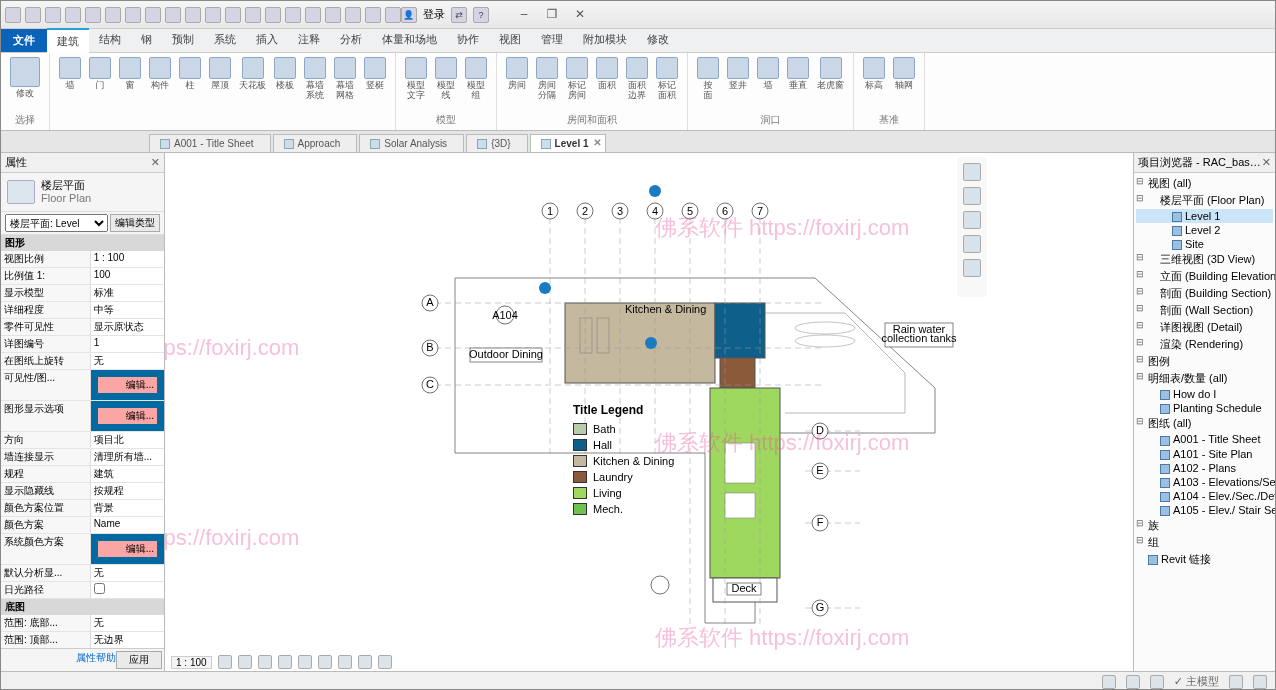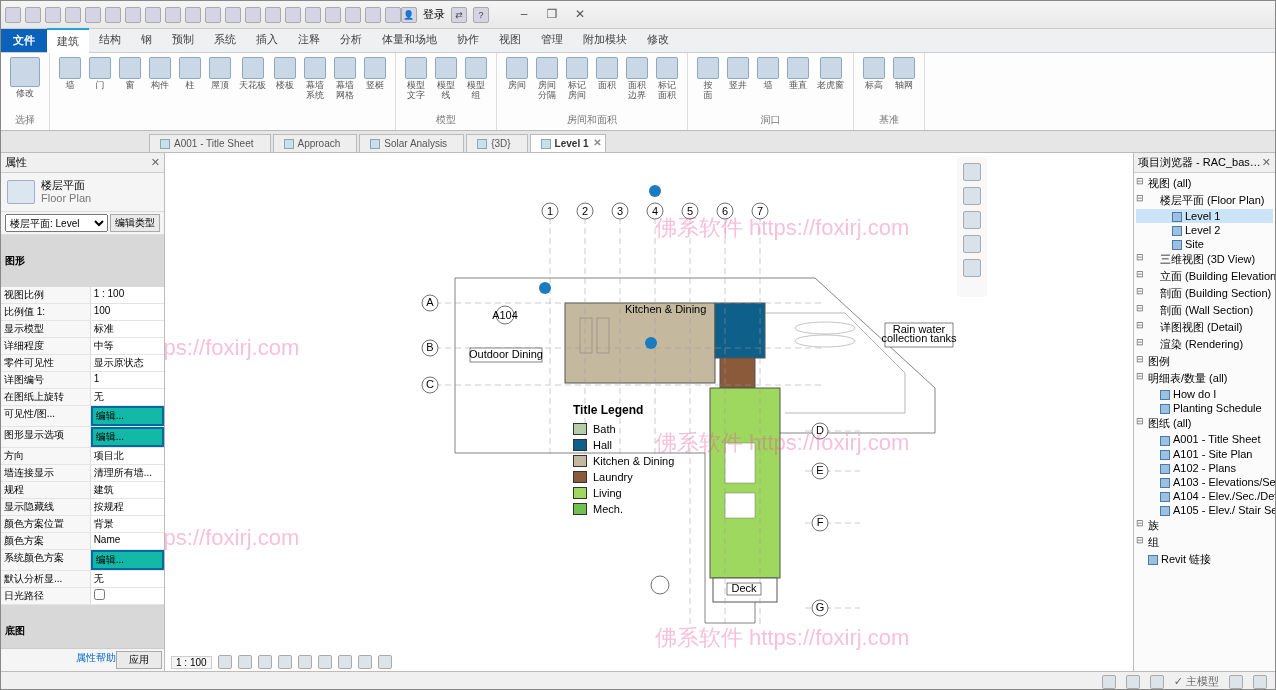"图形" .props-grid .section { padding: 19px 4px -> 1px 4px }
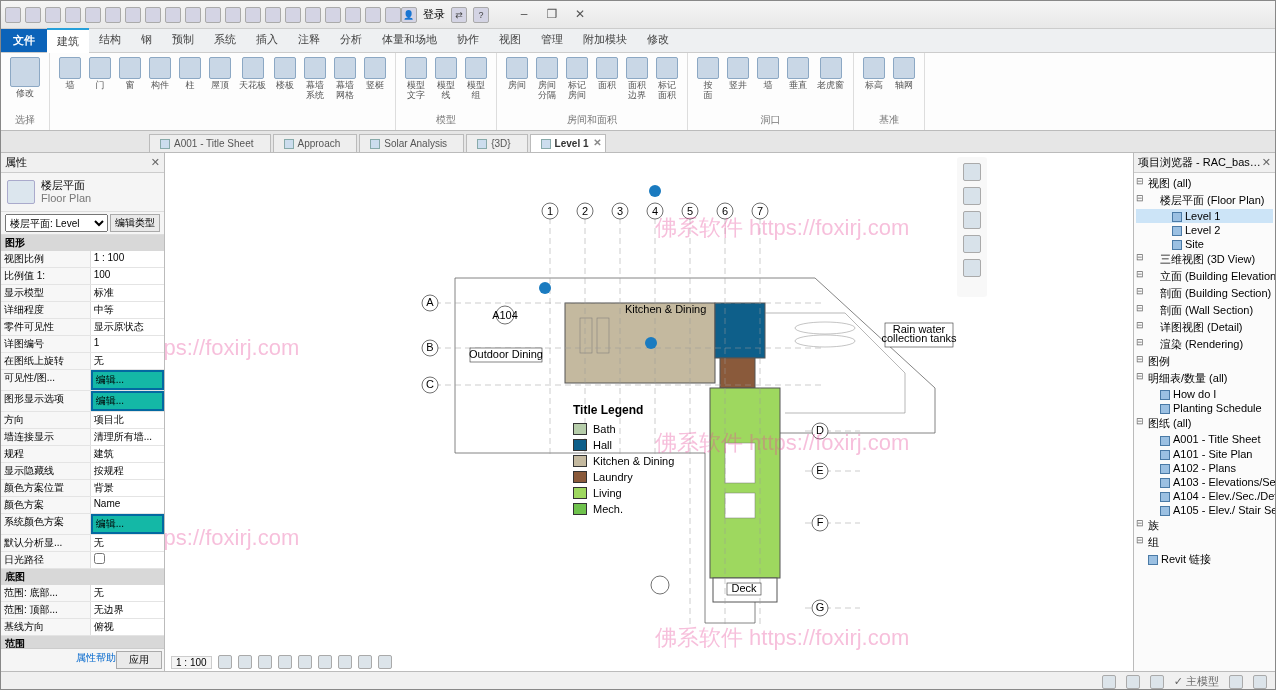"编辑..." .prow .pv.btn { background: #14b8a6 -> #fca5a5; border: 2px solid #0369a1 -> 7px solid #0369a1; text-align: left -> right }
